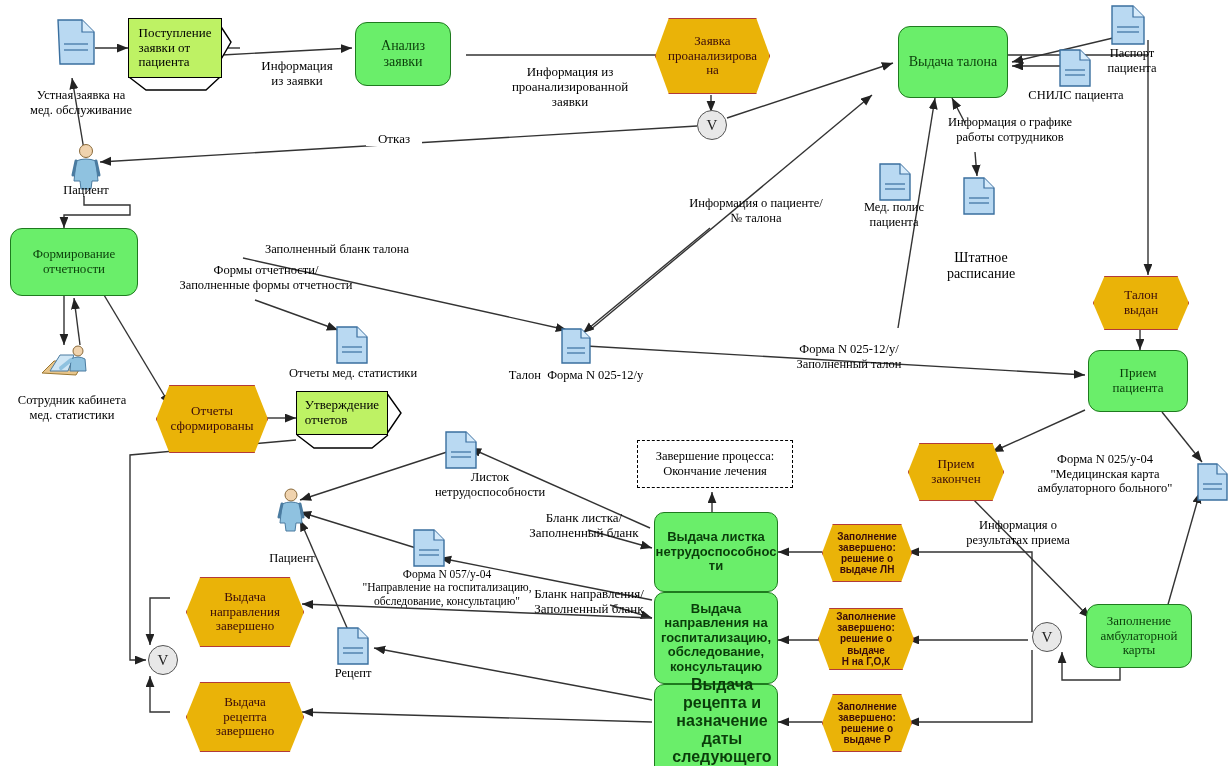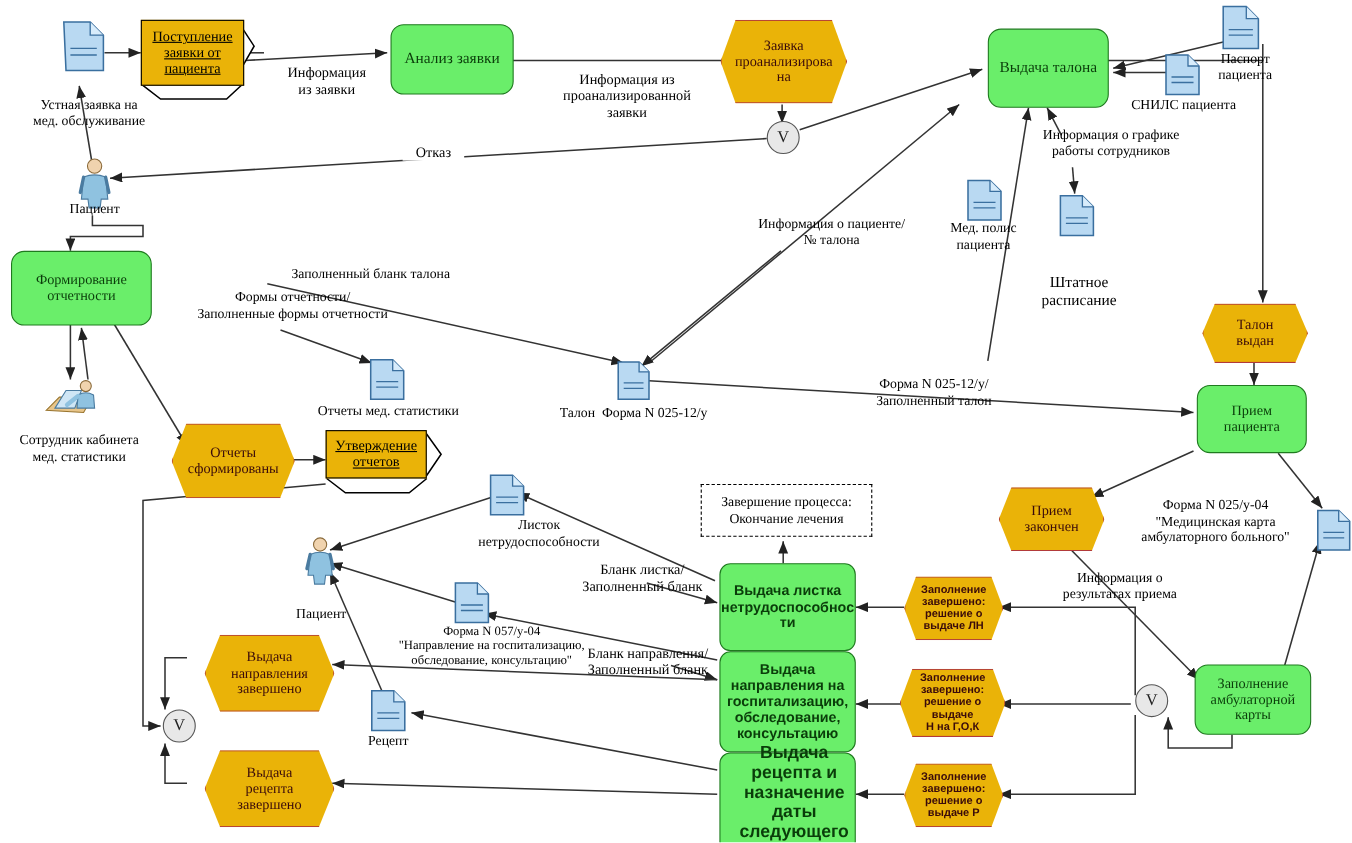"Поступление" .docbox { background: #eab308 -> #bef264; text-align: center -> left; text-decoration: underline -> none }
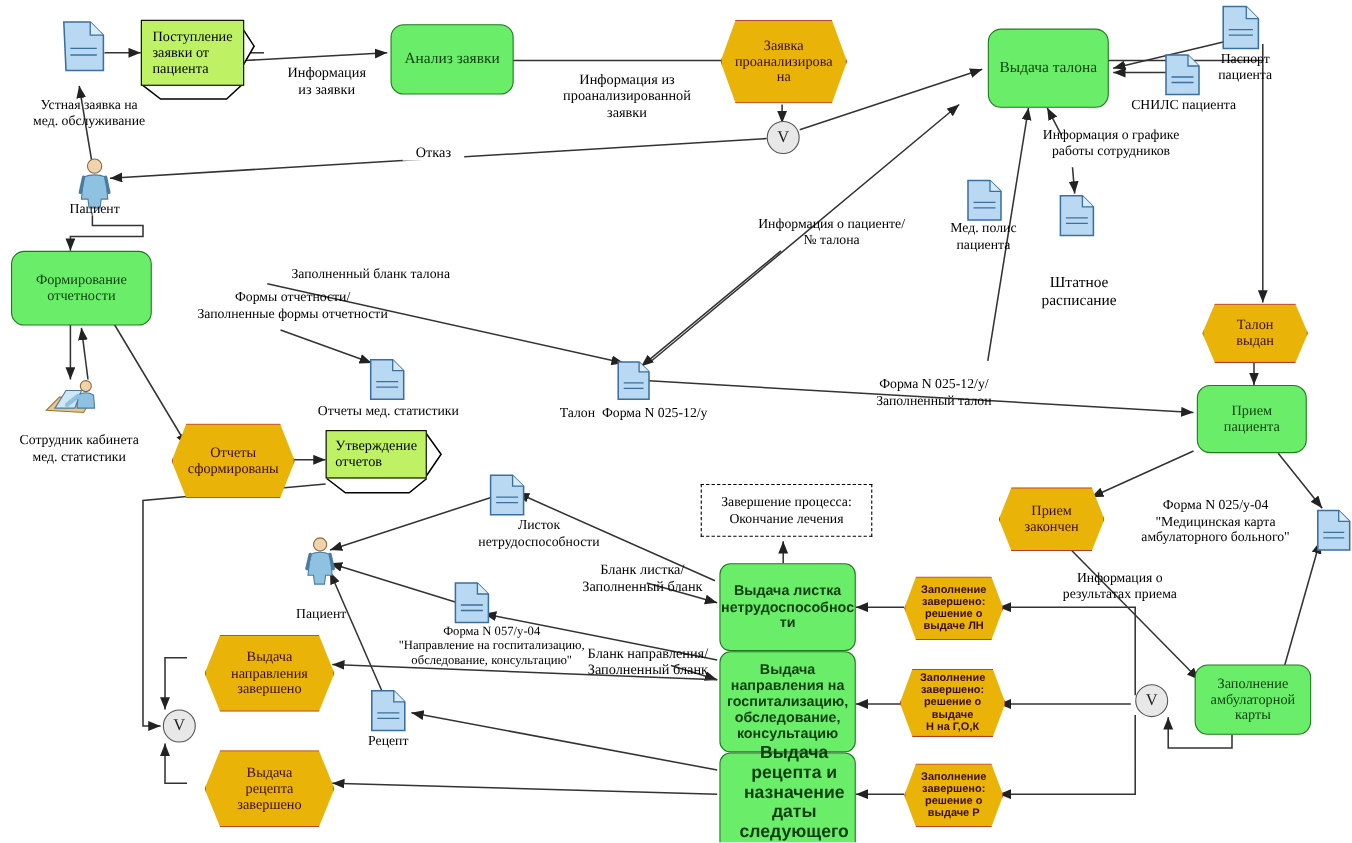"Анализ заявки" div.node { width: 112px -> 96px }
